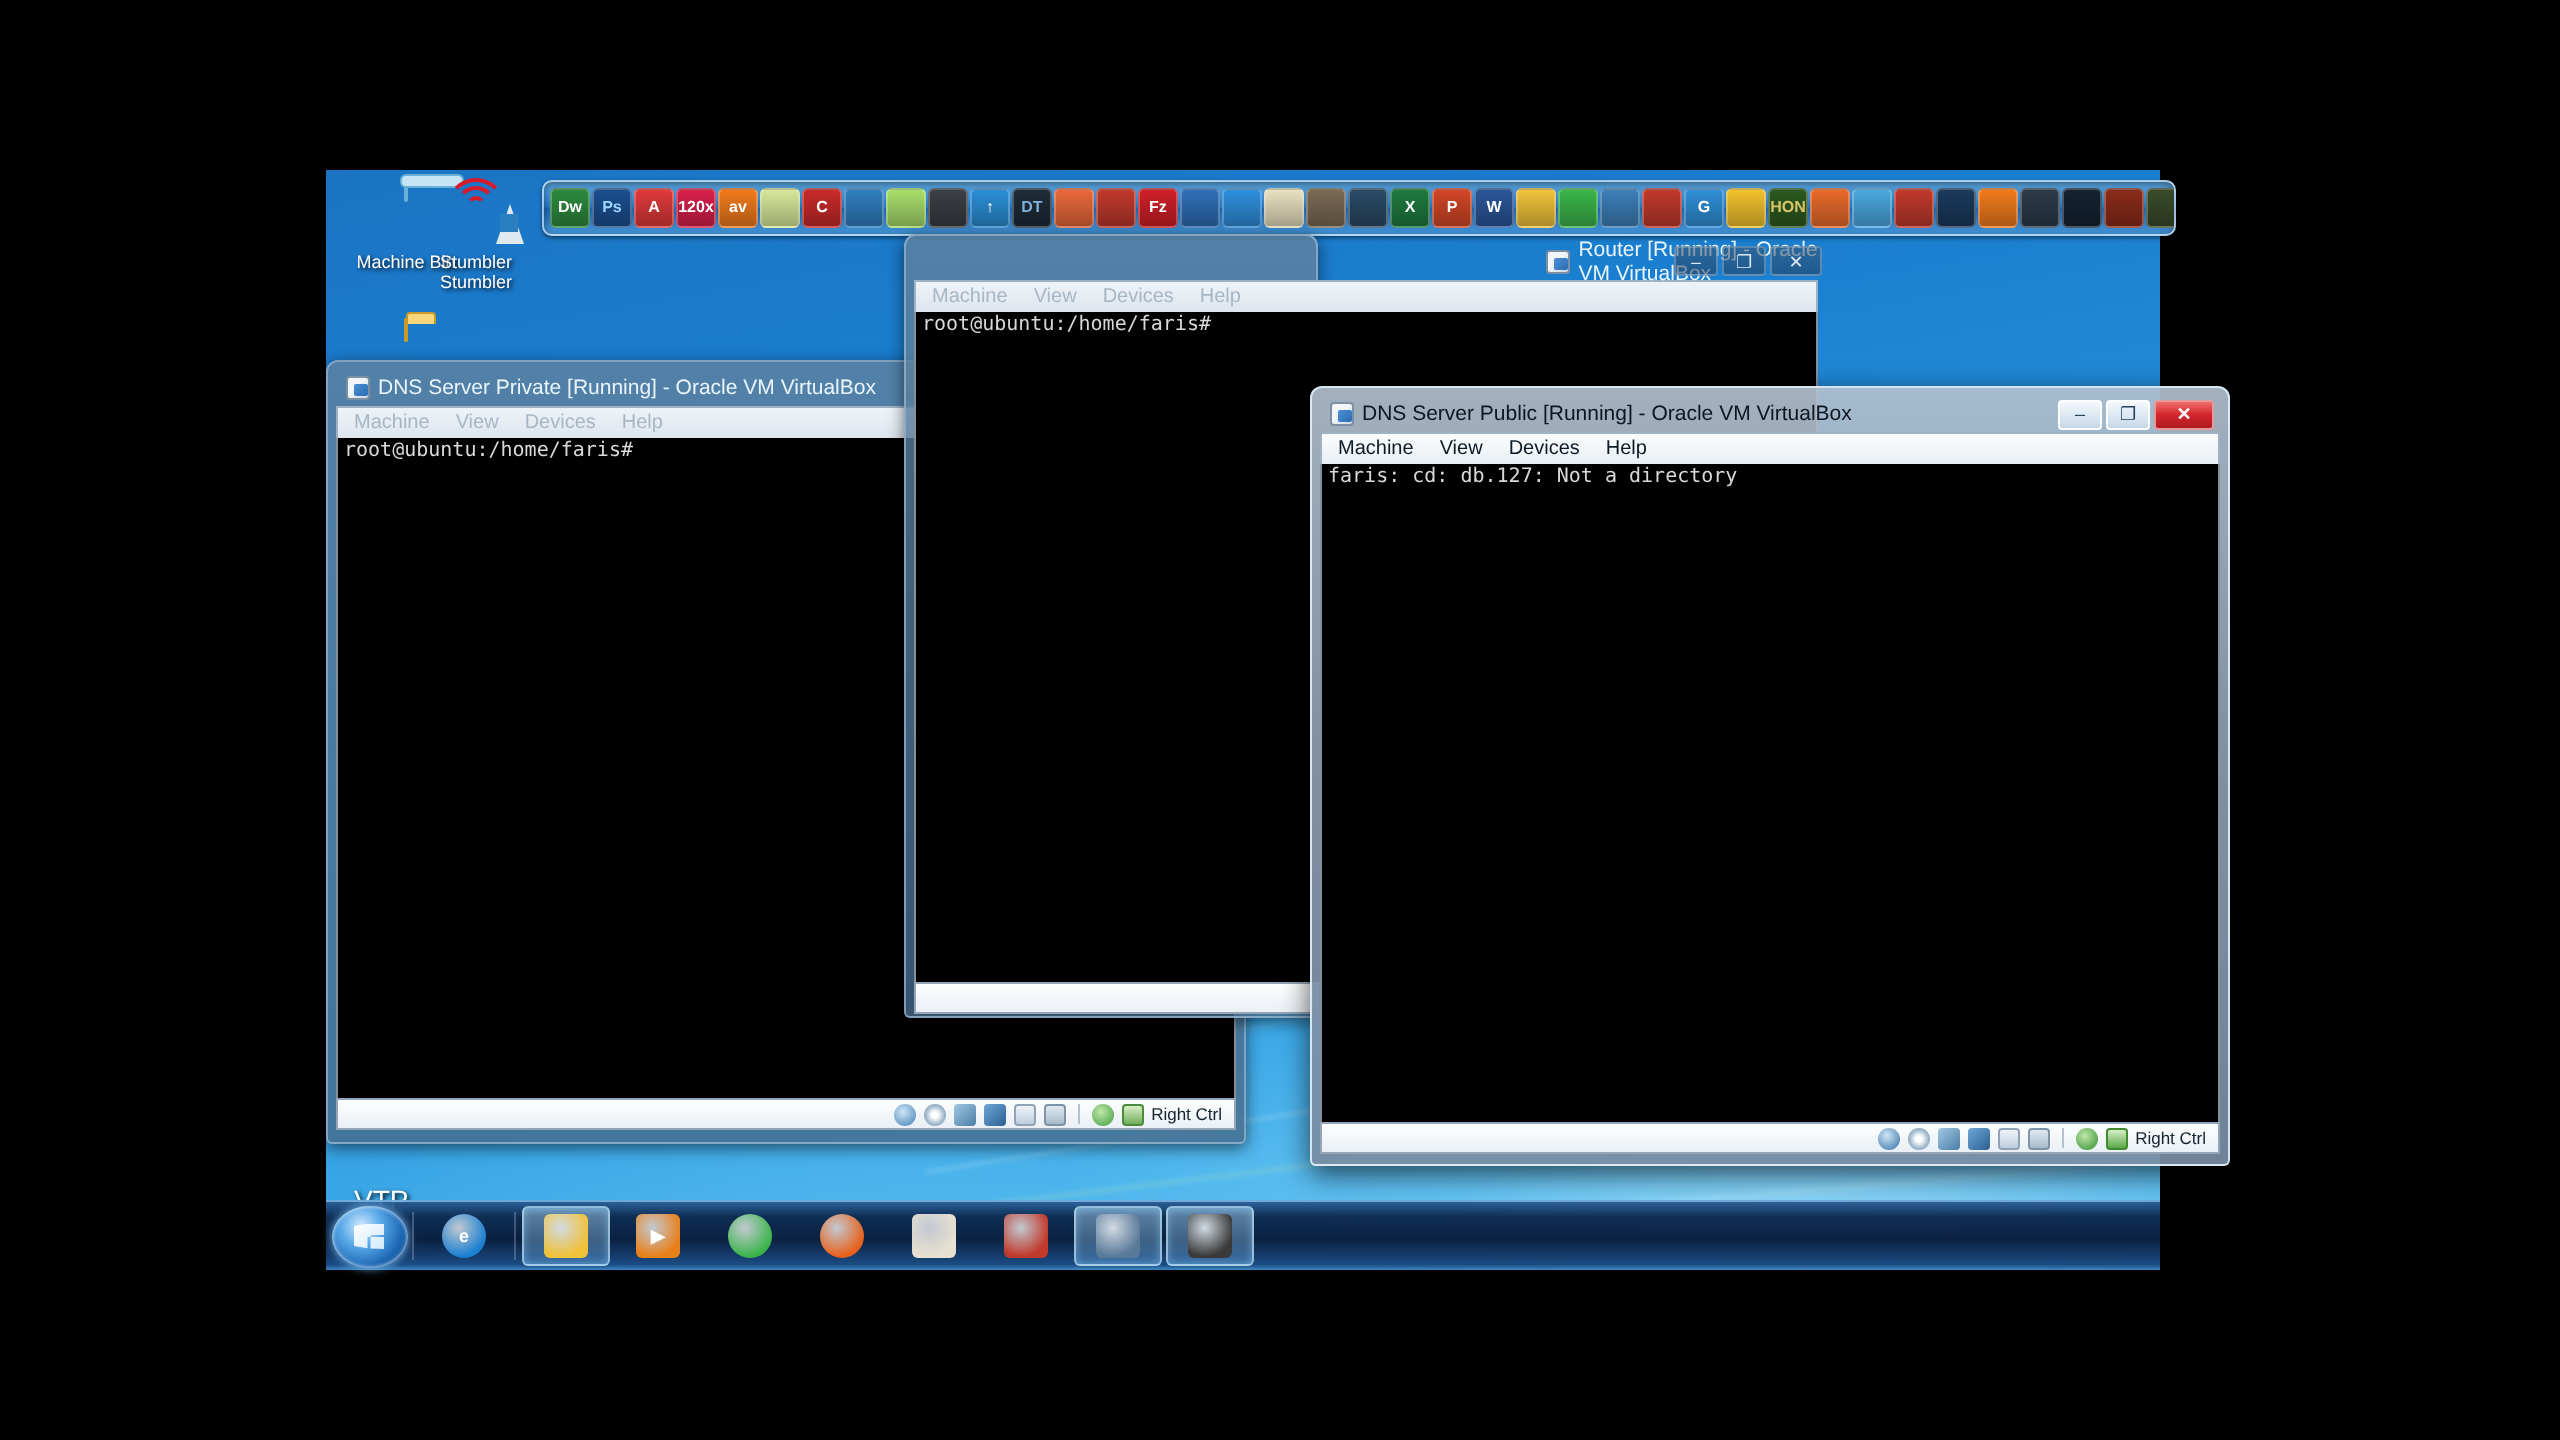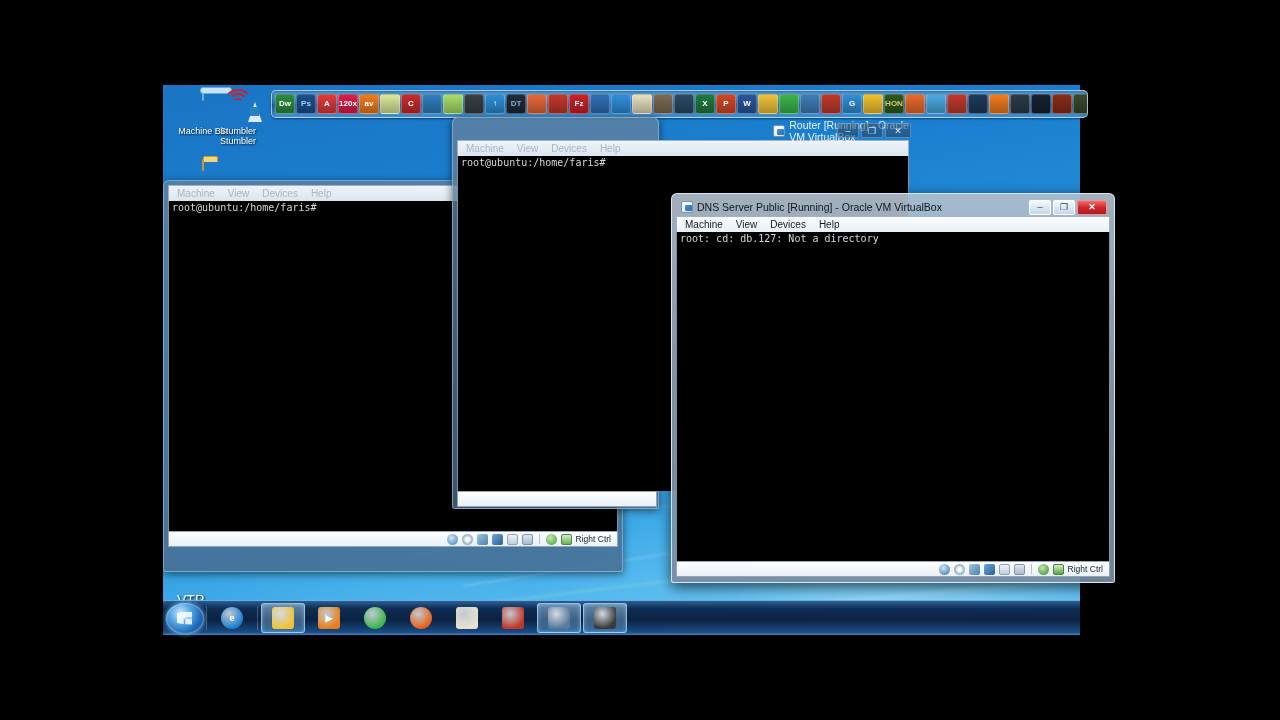"DNS Server Private [Running] -" div.titlebar { html: none -> <div> <div></div> <span></span> <span>DNS Server Private [Running] - Oracle VM VirtualBox</span> <span> <span>–</span> <span>❐</span> <span>✕</span> </span> </div> }
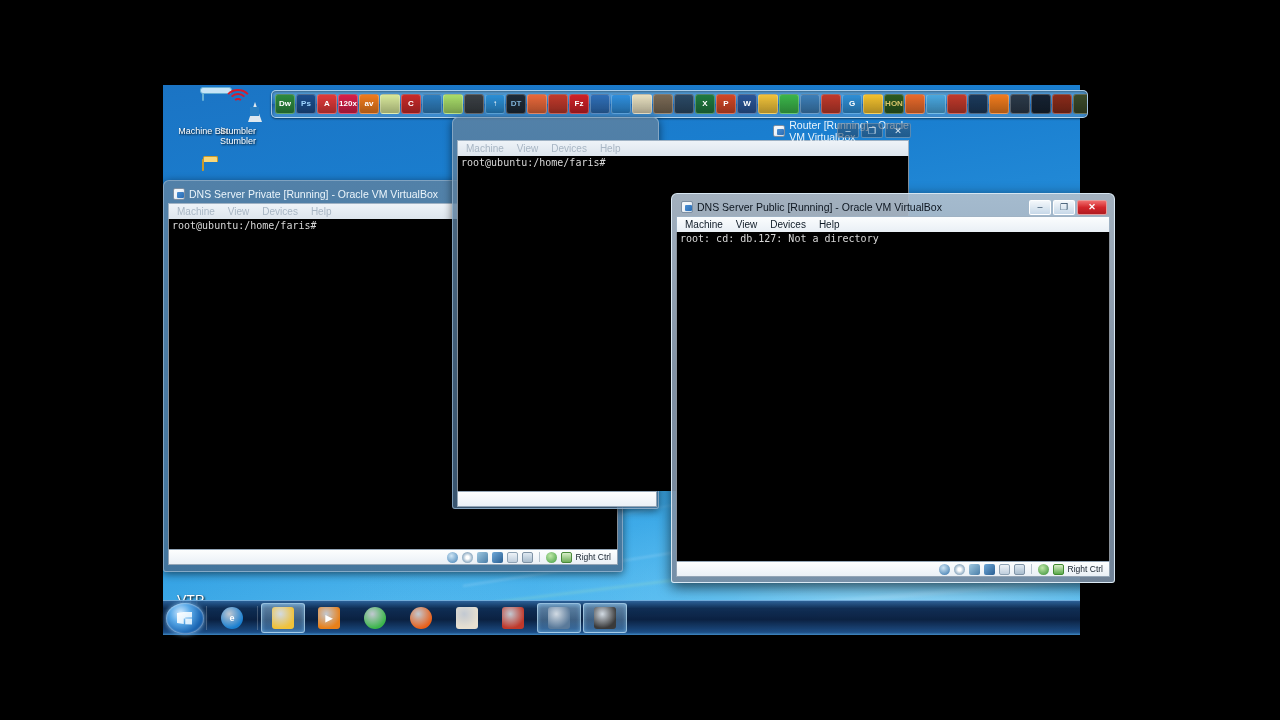"DNS Server Public [Running] -" .vm.active .frame { margin-left: 16px -> none }
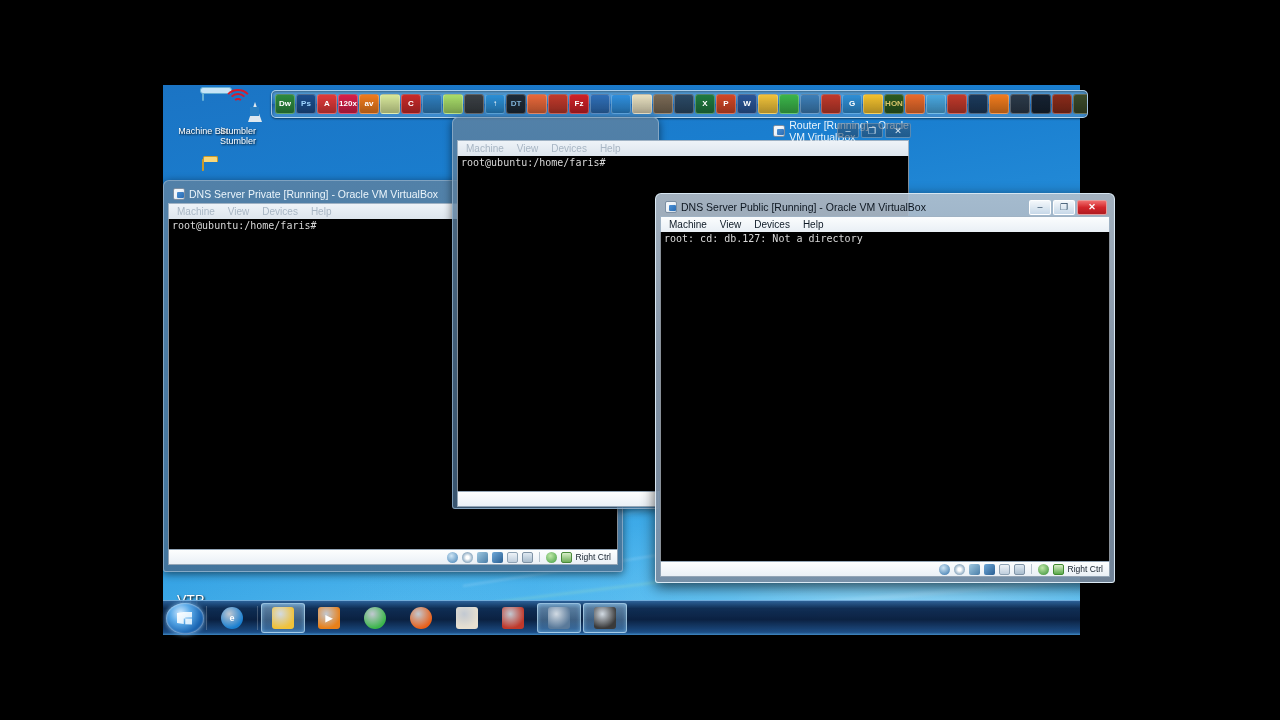"root: cd: db.127: Not a" div { text: root -> faris }
